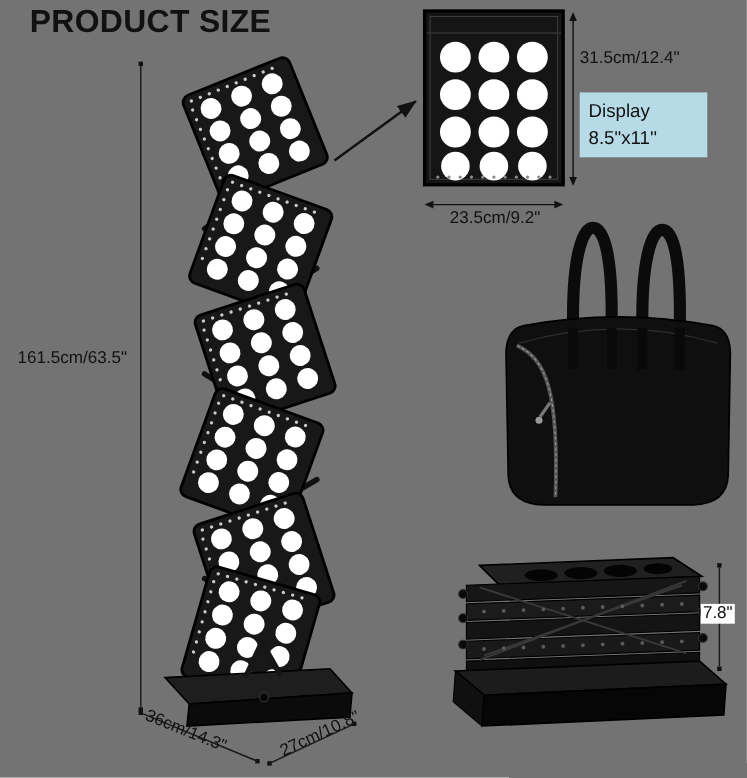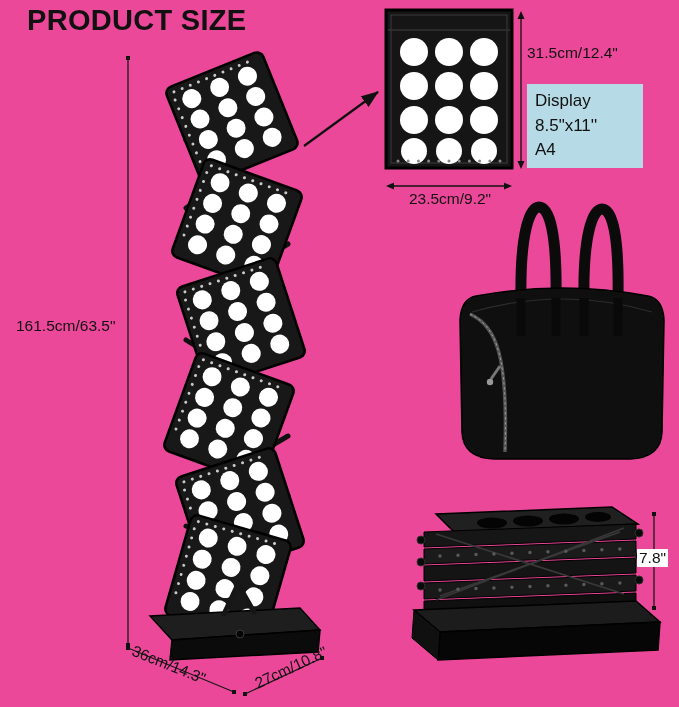"PRODUCT SIZE" .stage { background: #ec4899 -> #737373 }
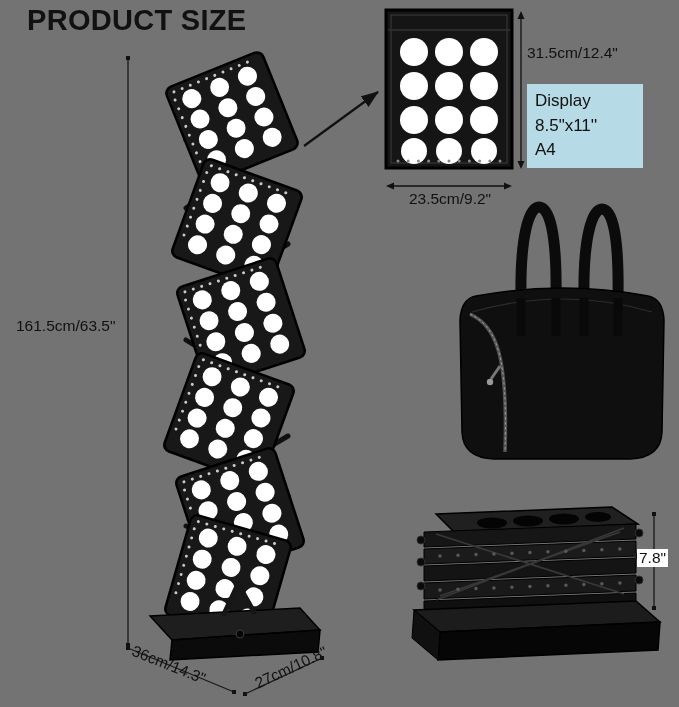"A4" div { html: <div>A4</div> -> none }
